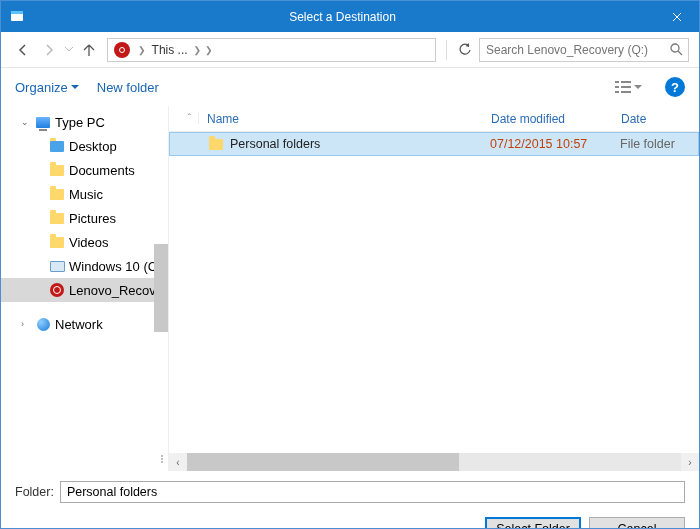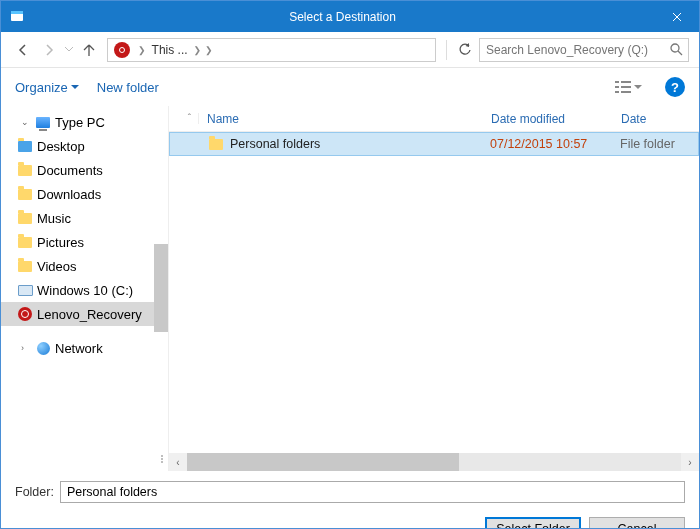"Desktop" .tree-item.indent { padding-left: 16px -> 48px }
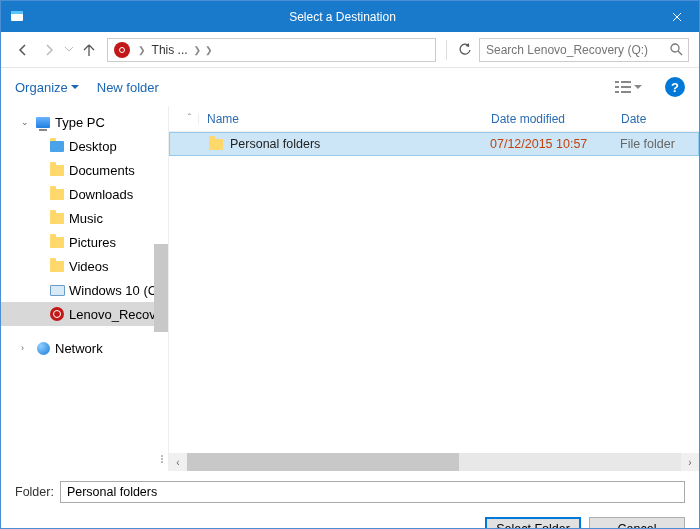"Downloads" div.tree-item { html: <div> <span> <span></span> </span> <span>Downloads</span> </div> -> none }
